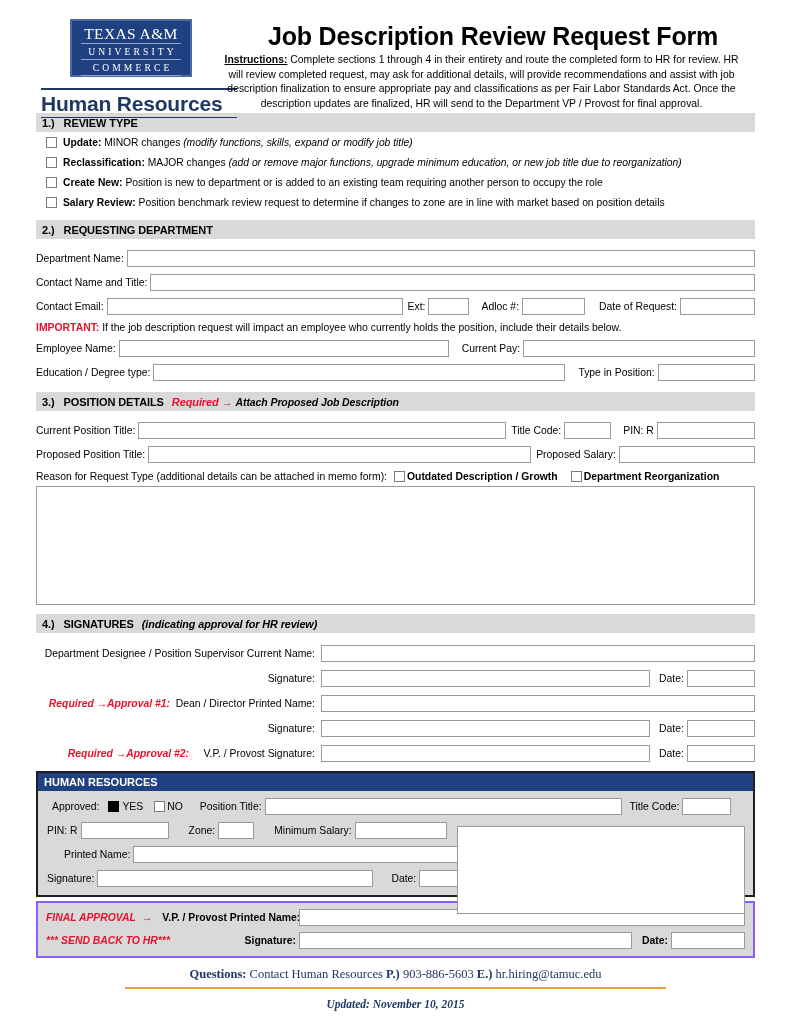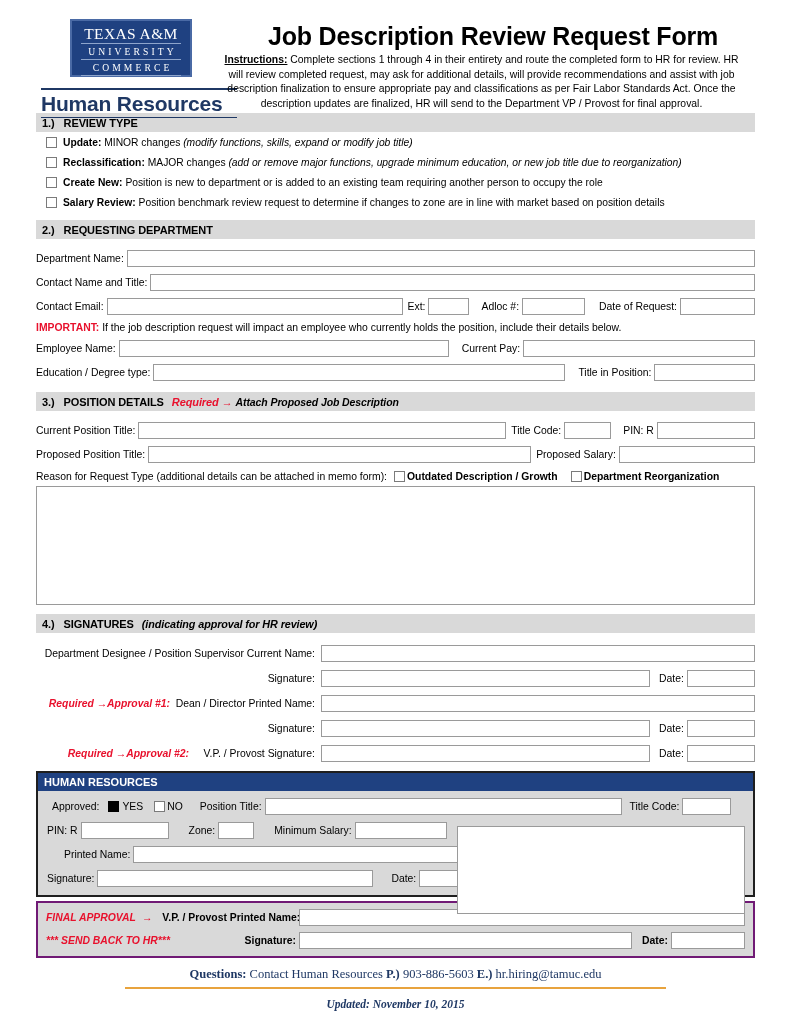"Title in Position:" span.lab { text: Title -> Type }
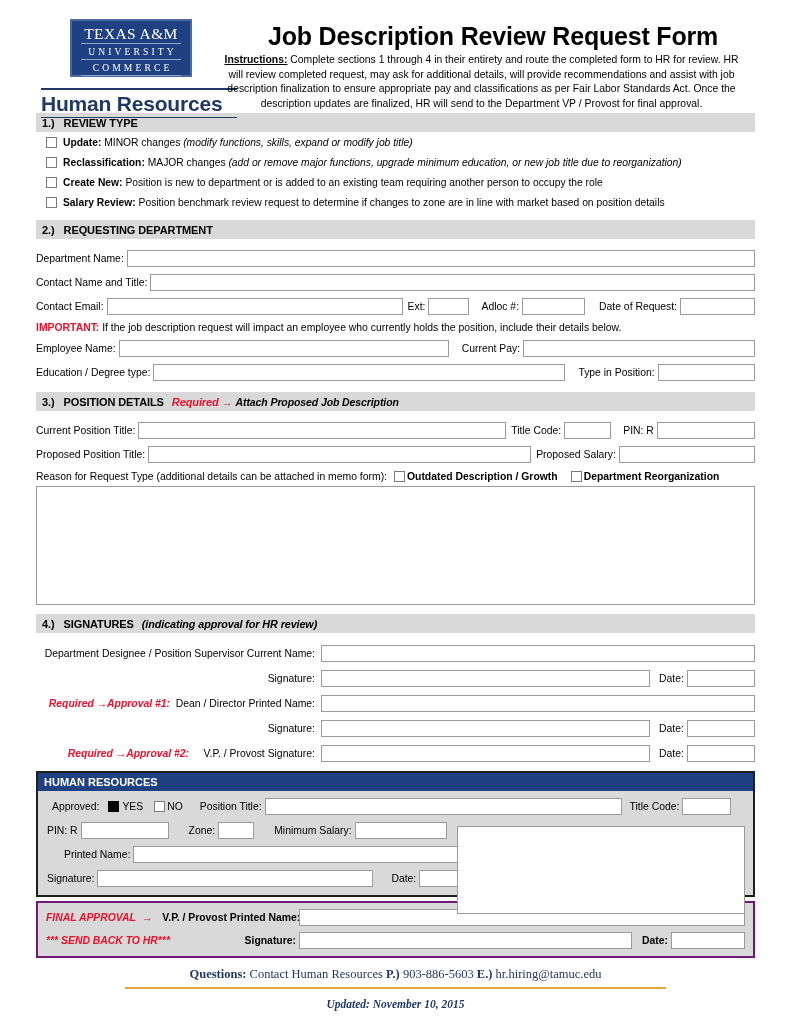"FINAL APPROVAL" .finalblock { border: 2px solid #701a75 -> 2px solid #8b5cf6 }
